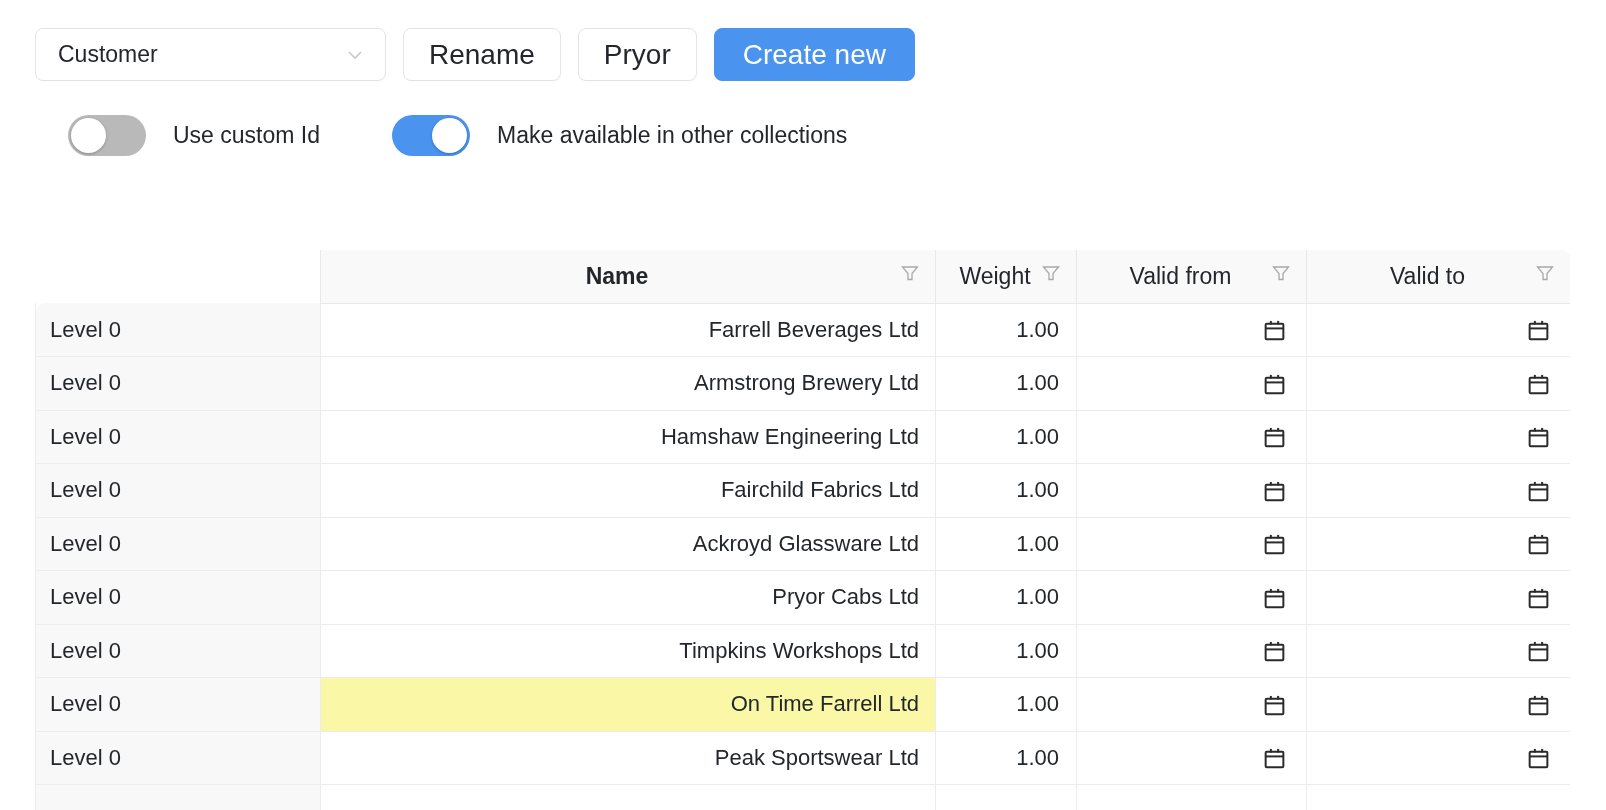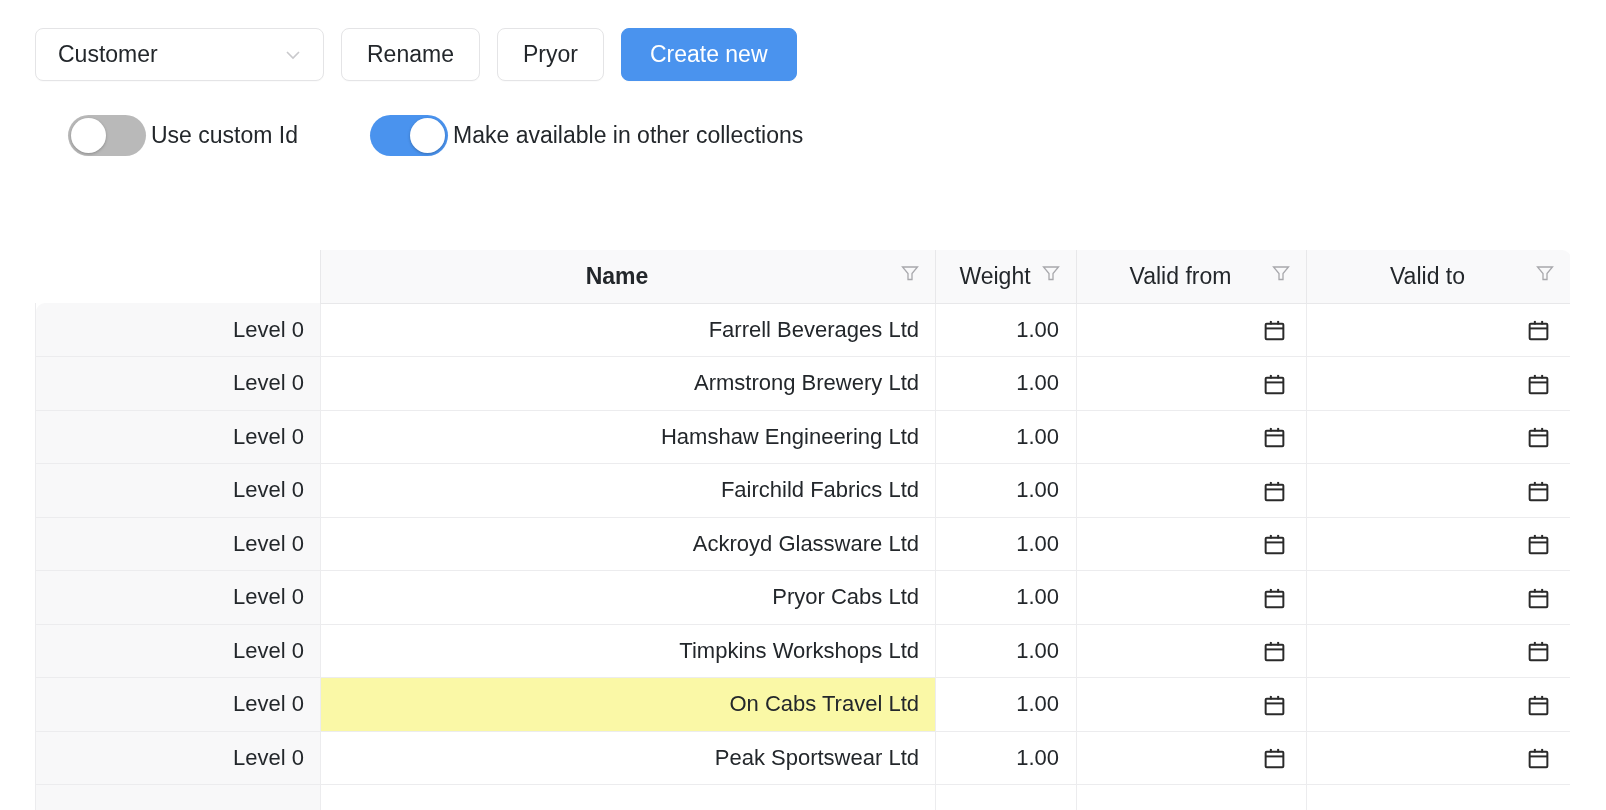"Customer" .select-box { width: 289px -> 351px }
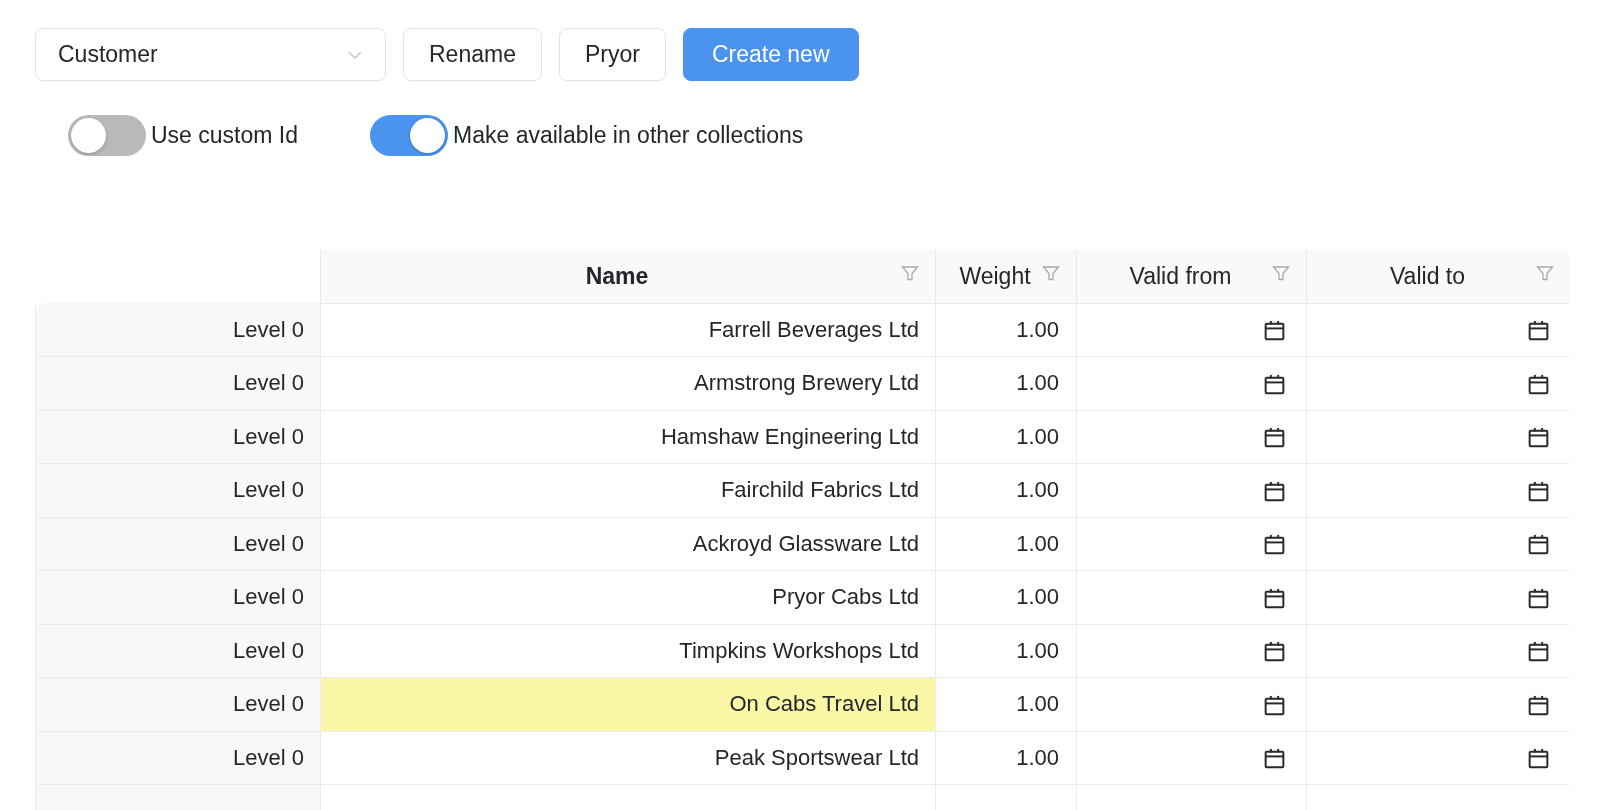"Rename" .btn { font-size: 23px -> 28px }
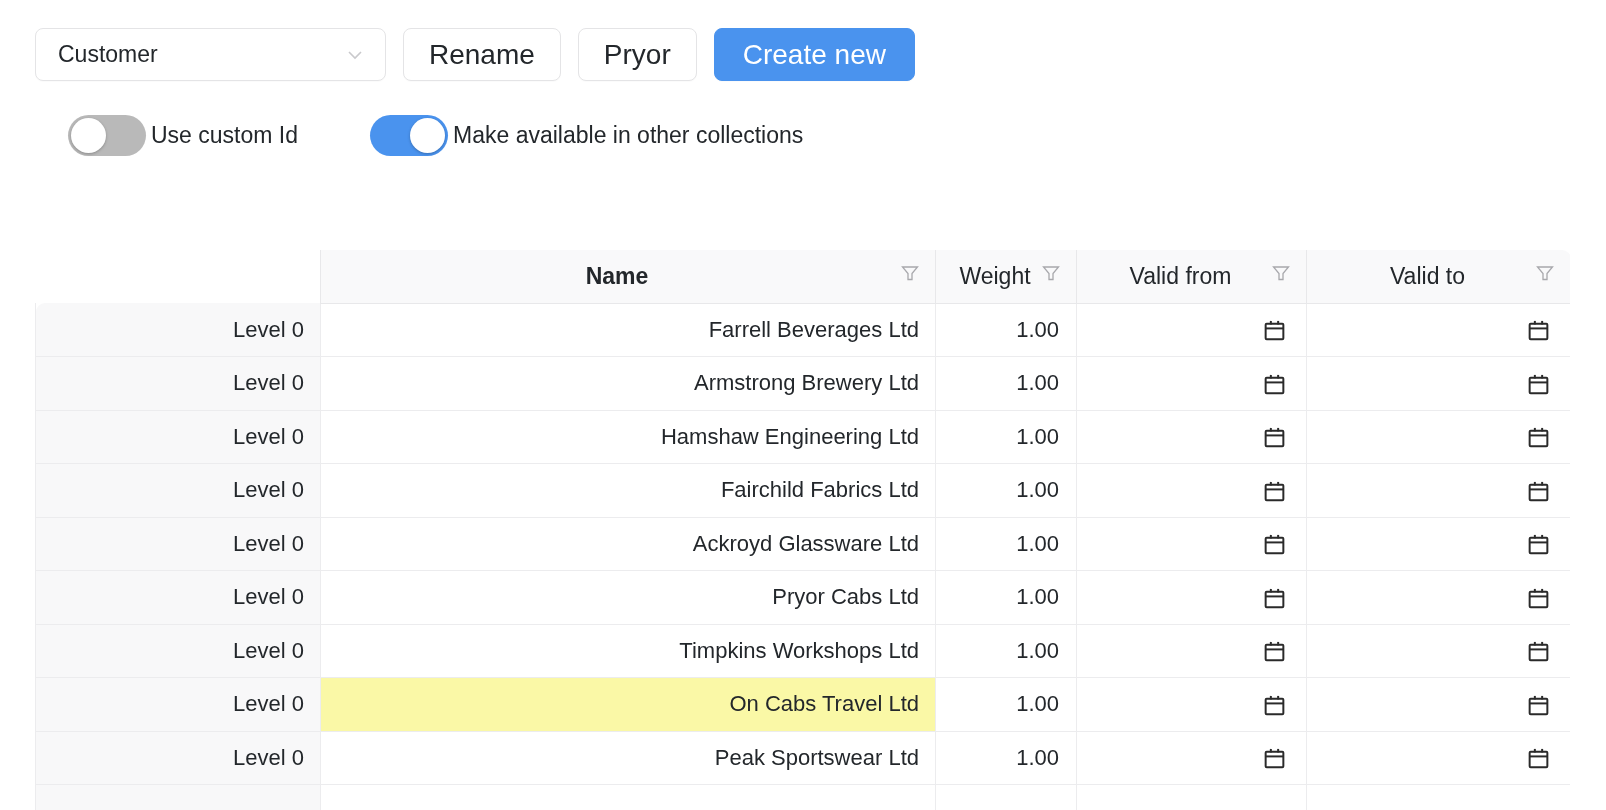"Use custom Id" .toggle-label { margin-left: 5px -> 27px }
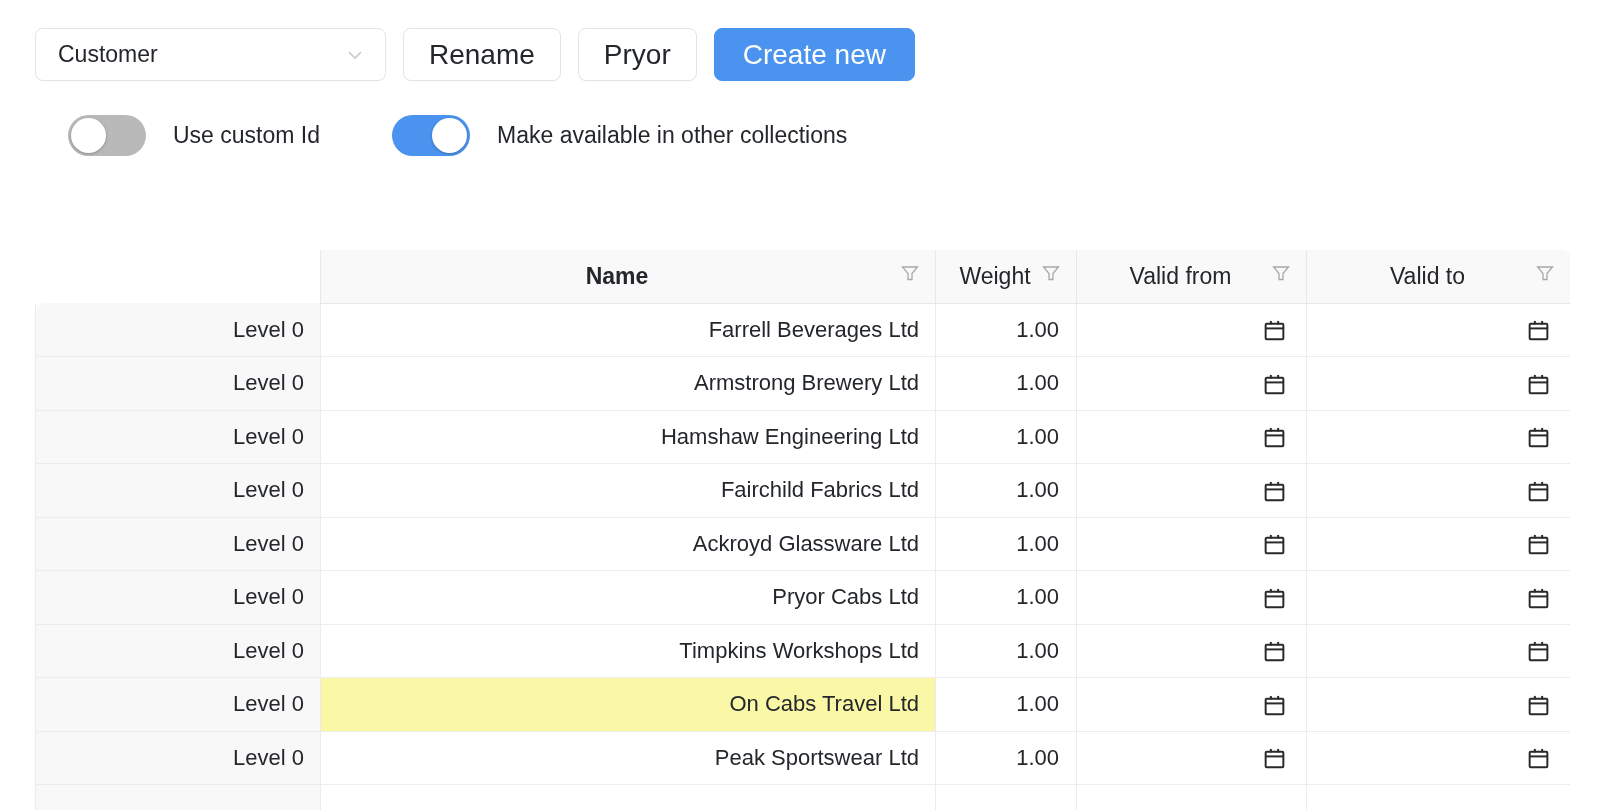"Level 0" tbody td { text-align: right -> none }
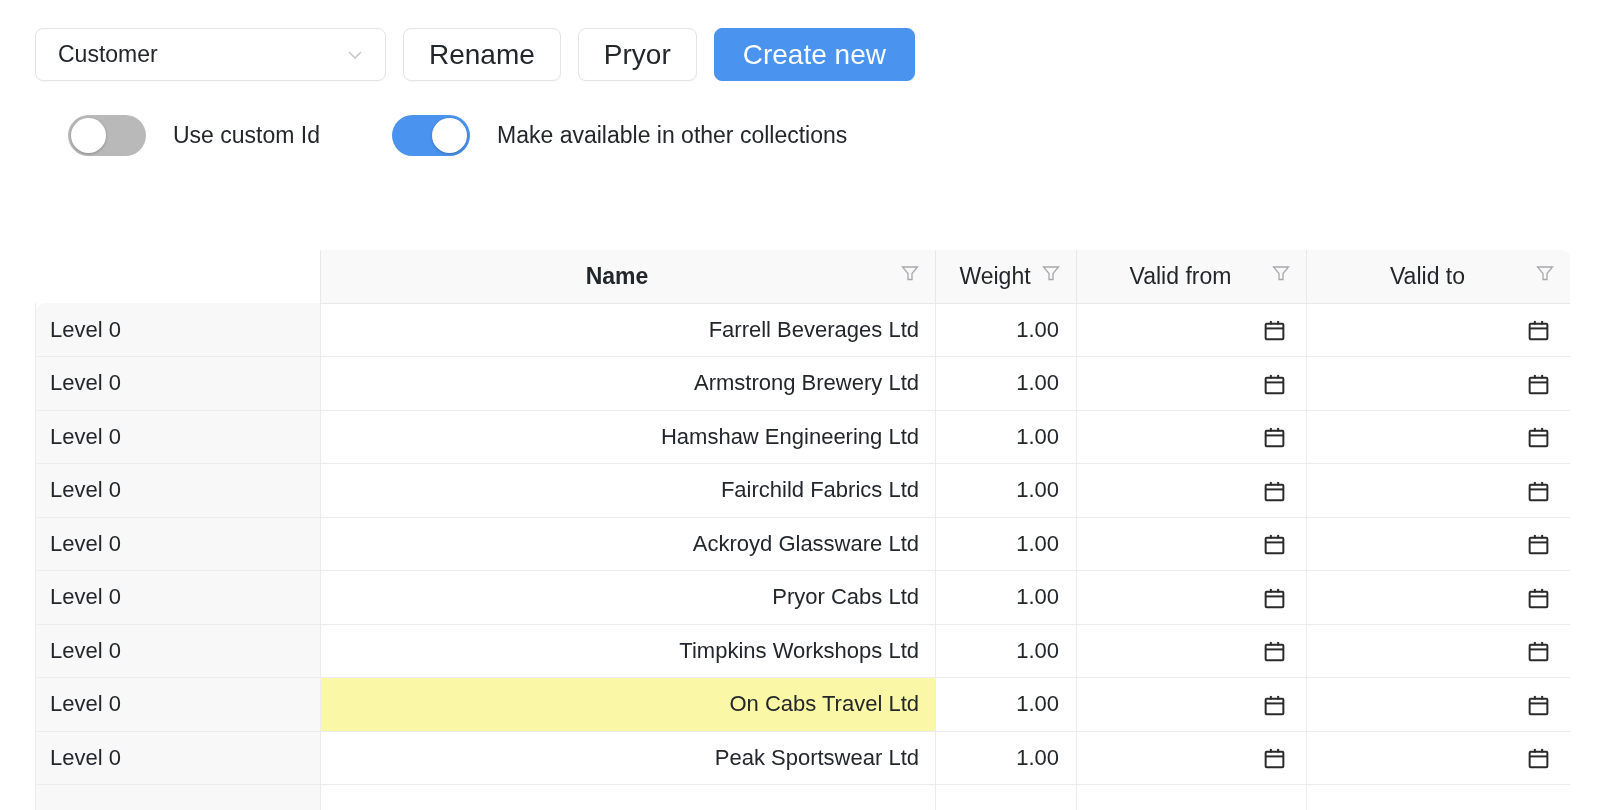"On Cabs Travel Ltd" td.name { text: Cabs Travel -> Time Farrell }
